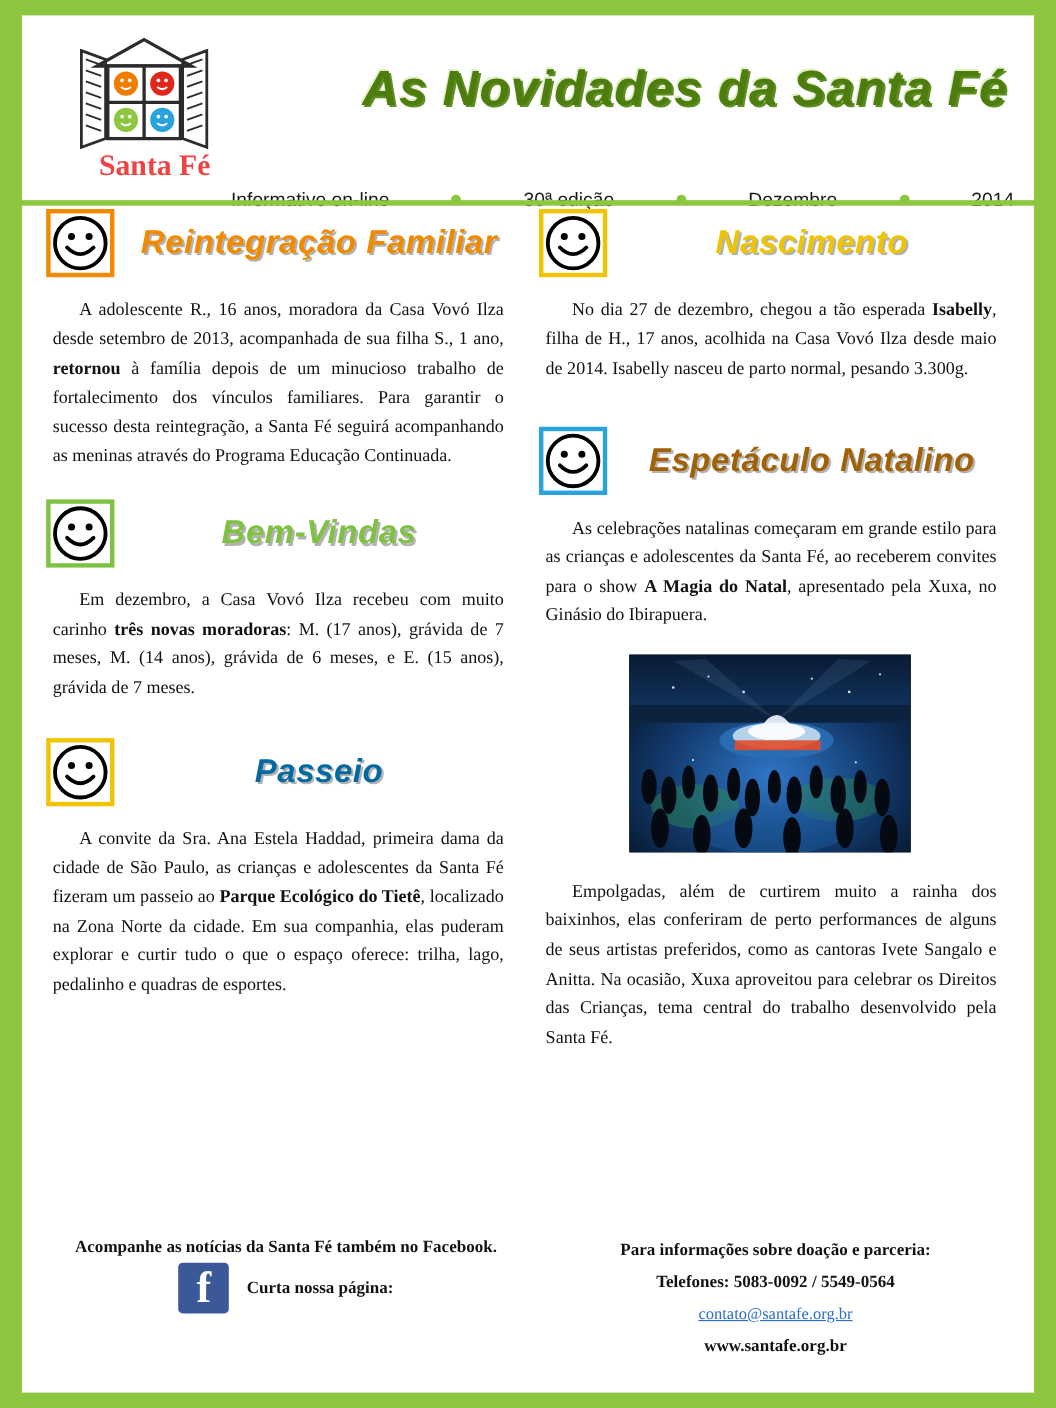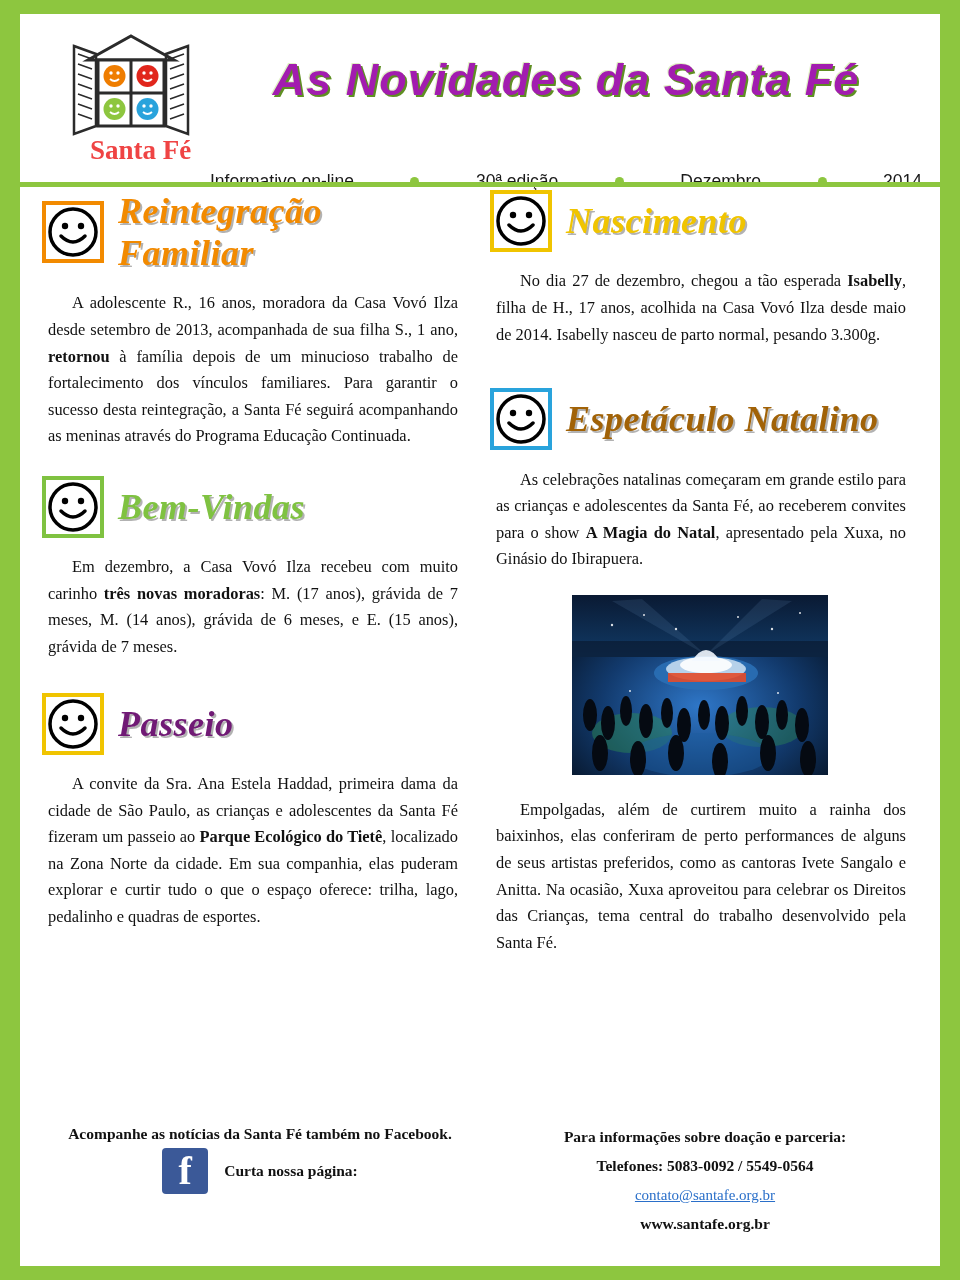"As Novidades da Santa Fé" .masthead { color: #a21caf -> #4d7c0f; text-align: center -> right }
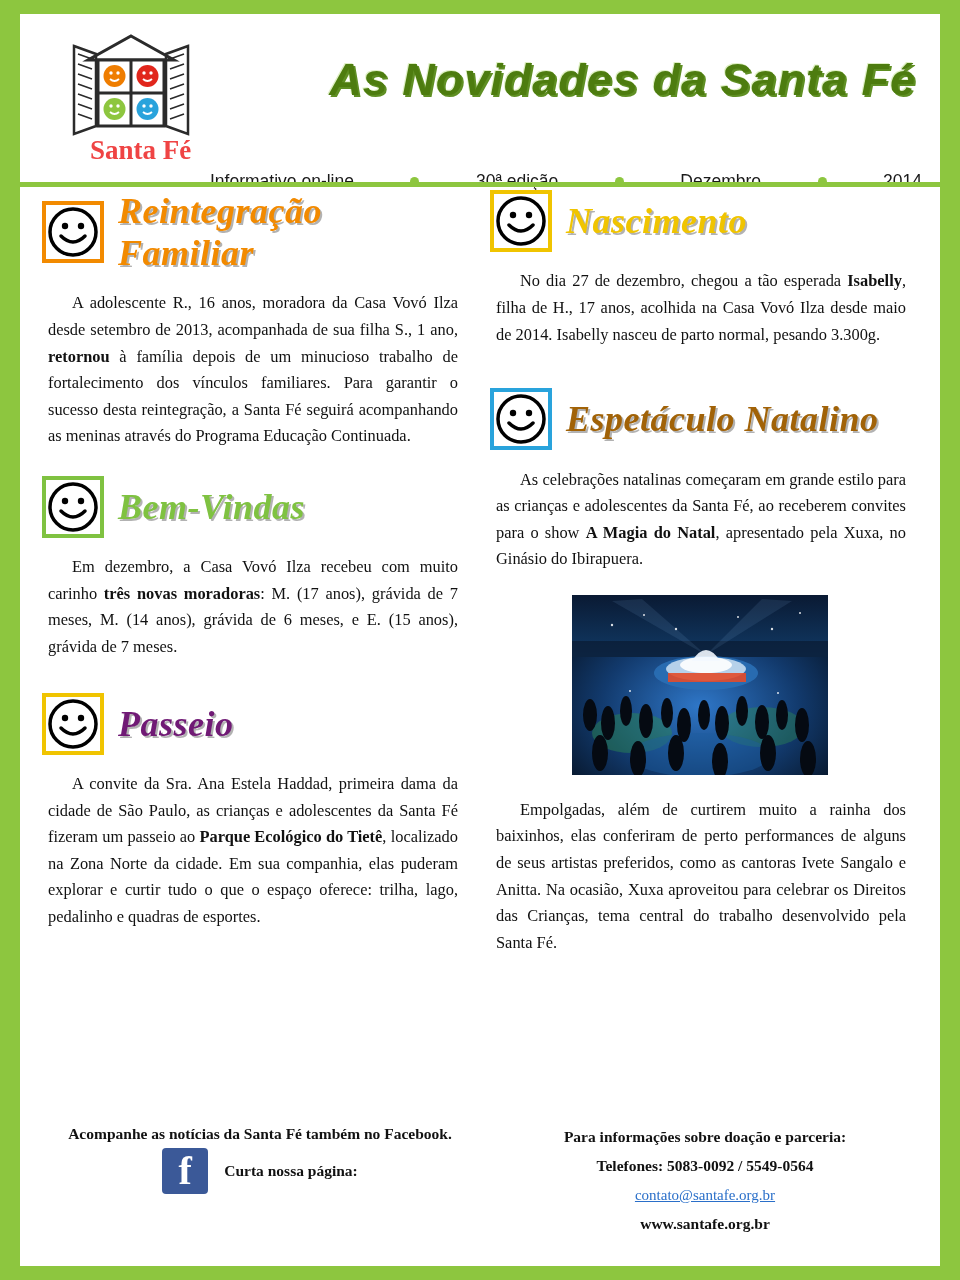"Reintegração Familiar" .sectitle { font-family: Liberation Serif, serif -> none; font-size: 36px -> 30px; text-align: none -> center }
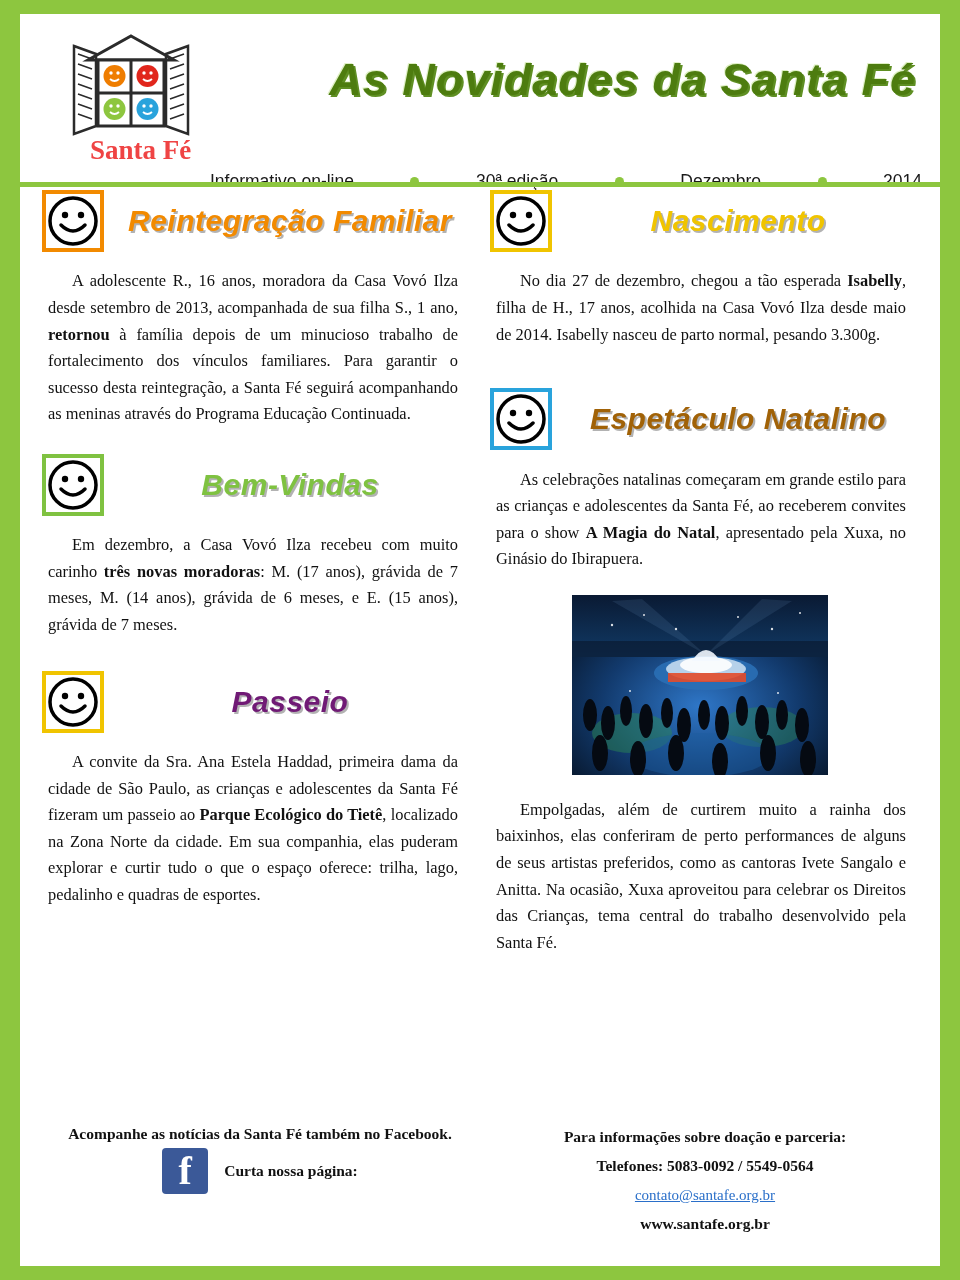"Passeio" .sec-passeio .sectitle { color: #701a75 -> #0369a1 }
